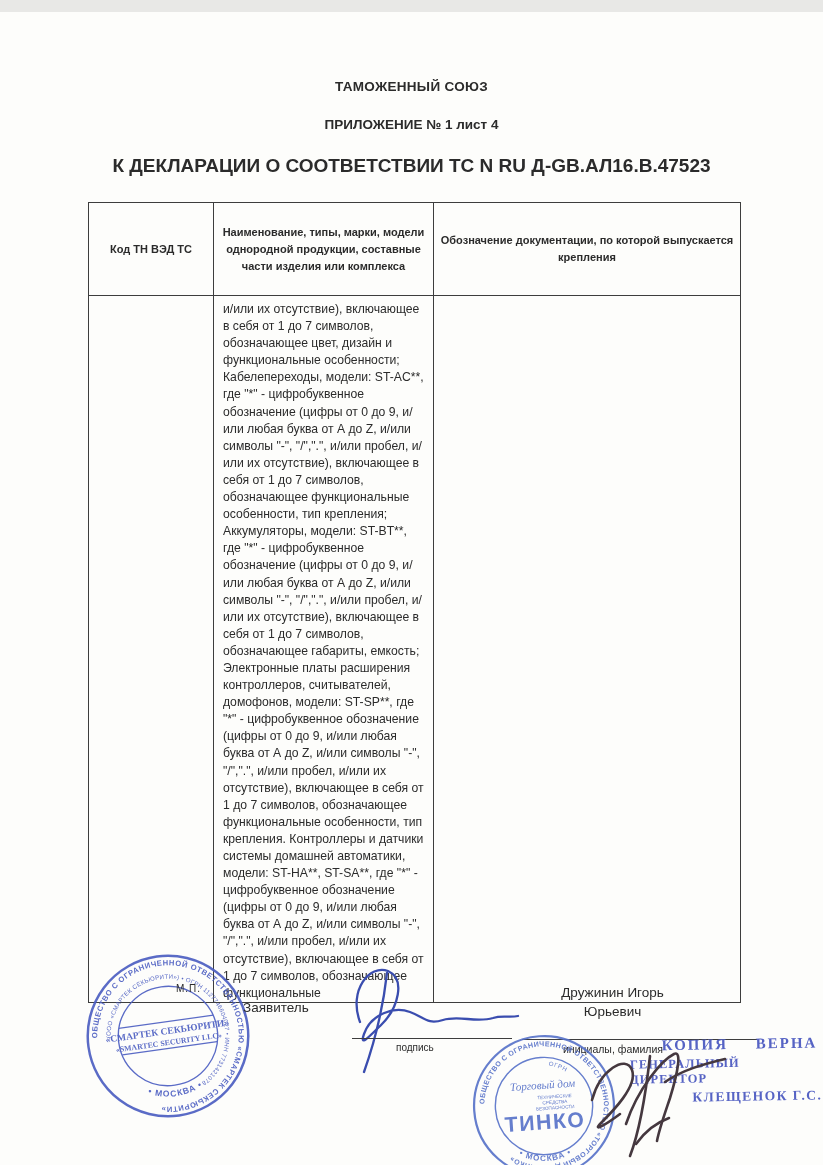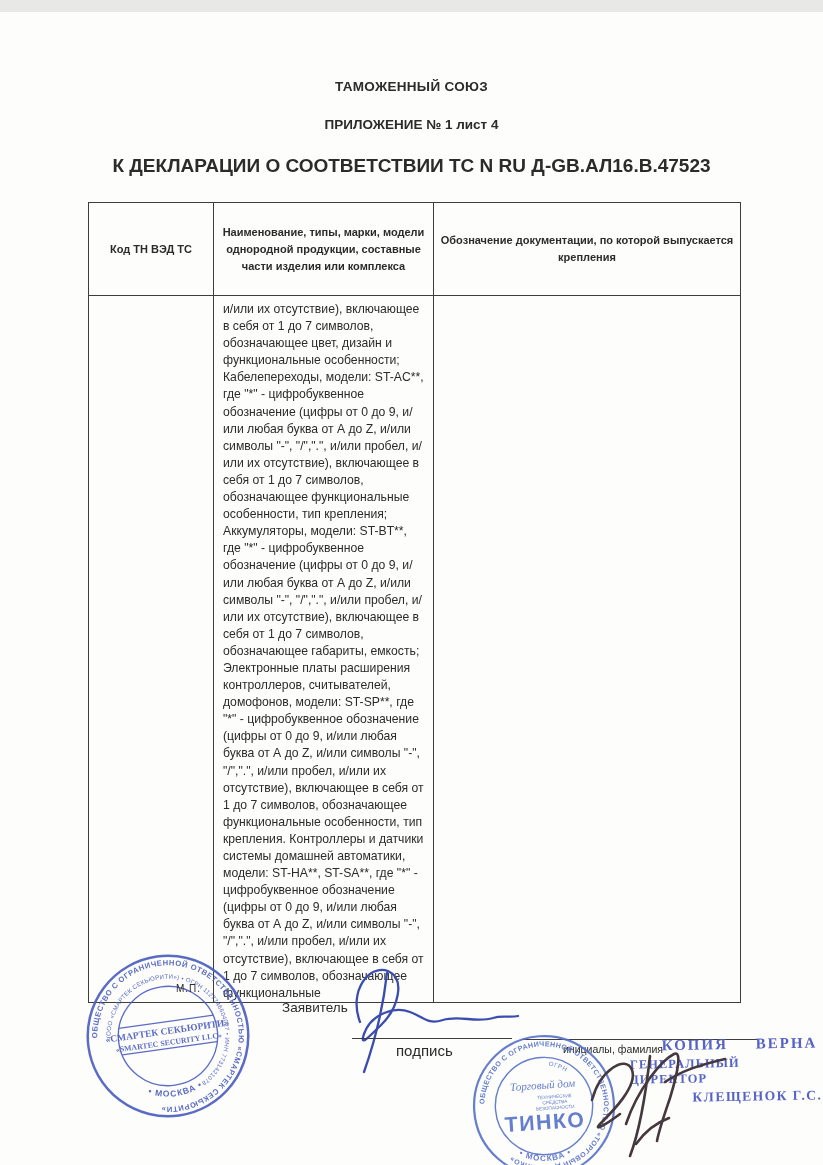"Дружинин Игорь" div.abs { html: none -> <div> <div>Дружинин Игорь</div> <div>Юрьевич</div> </div> }
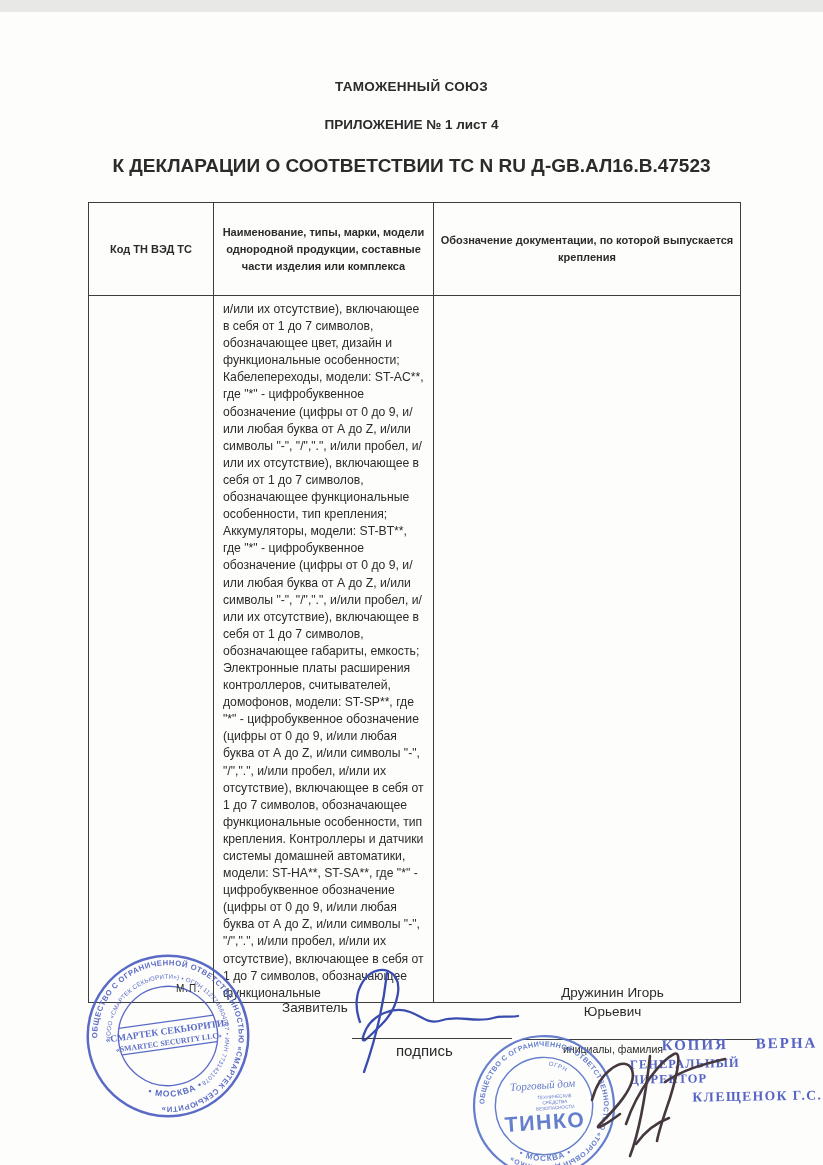"Заявитель" .applicant { padding-left: 39px -> none }
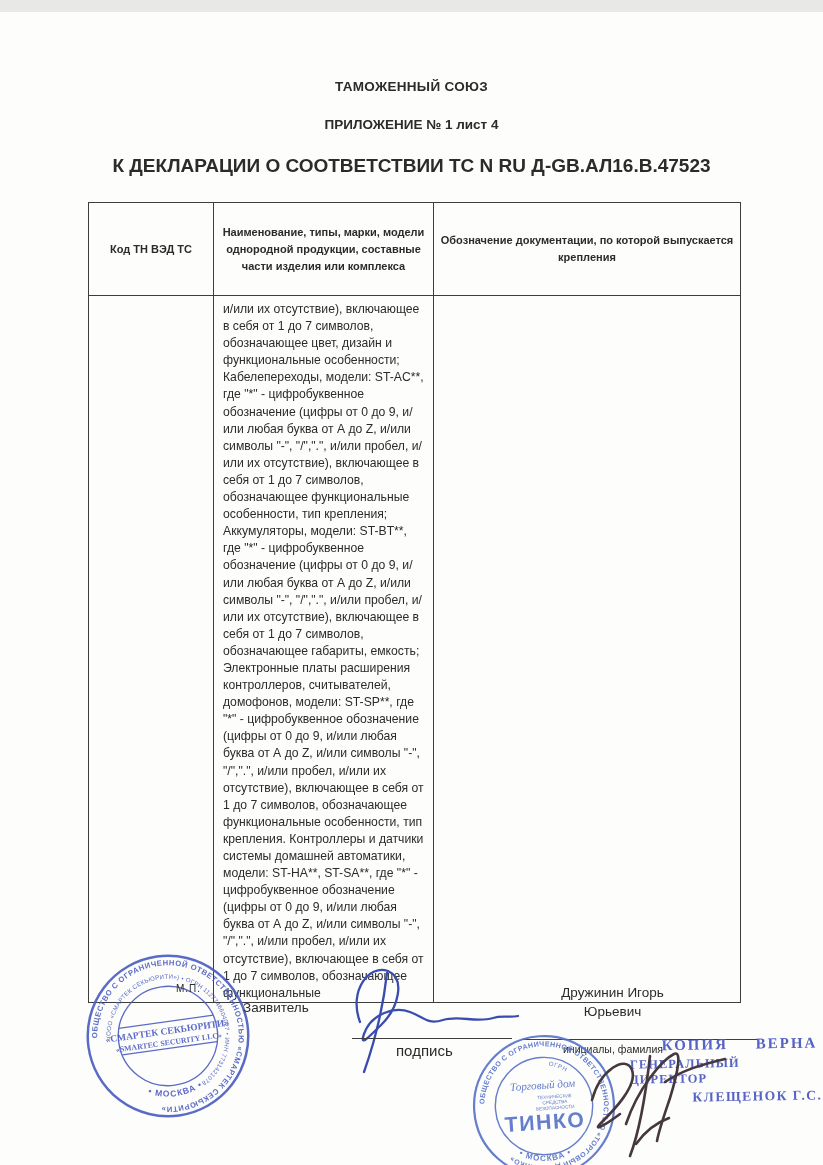"подпись" .sig-caption { font-size: 15px -> 10px }
